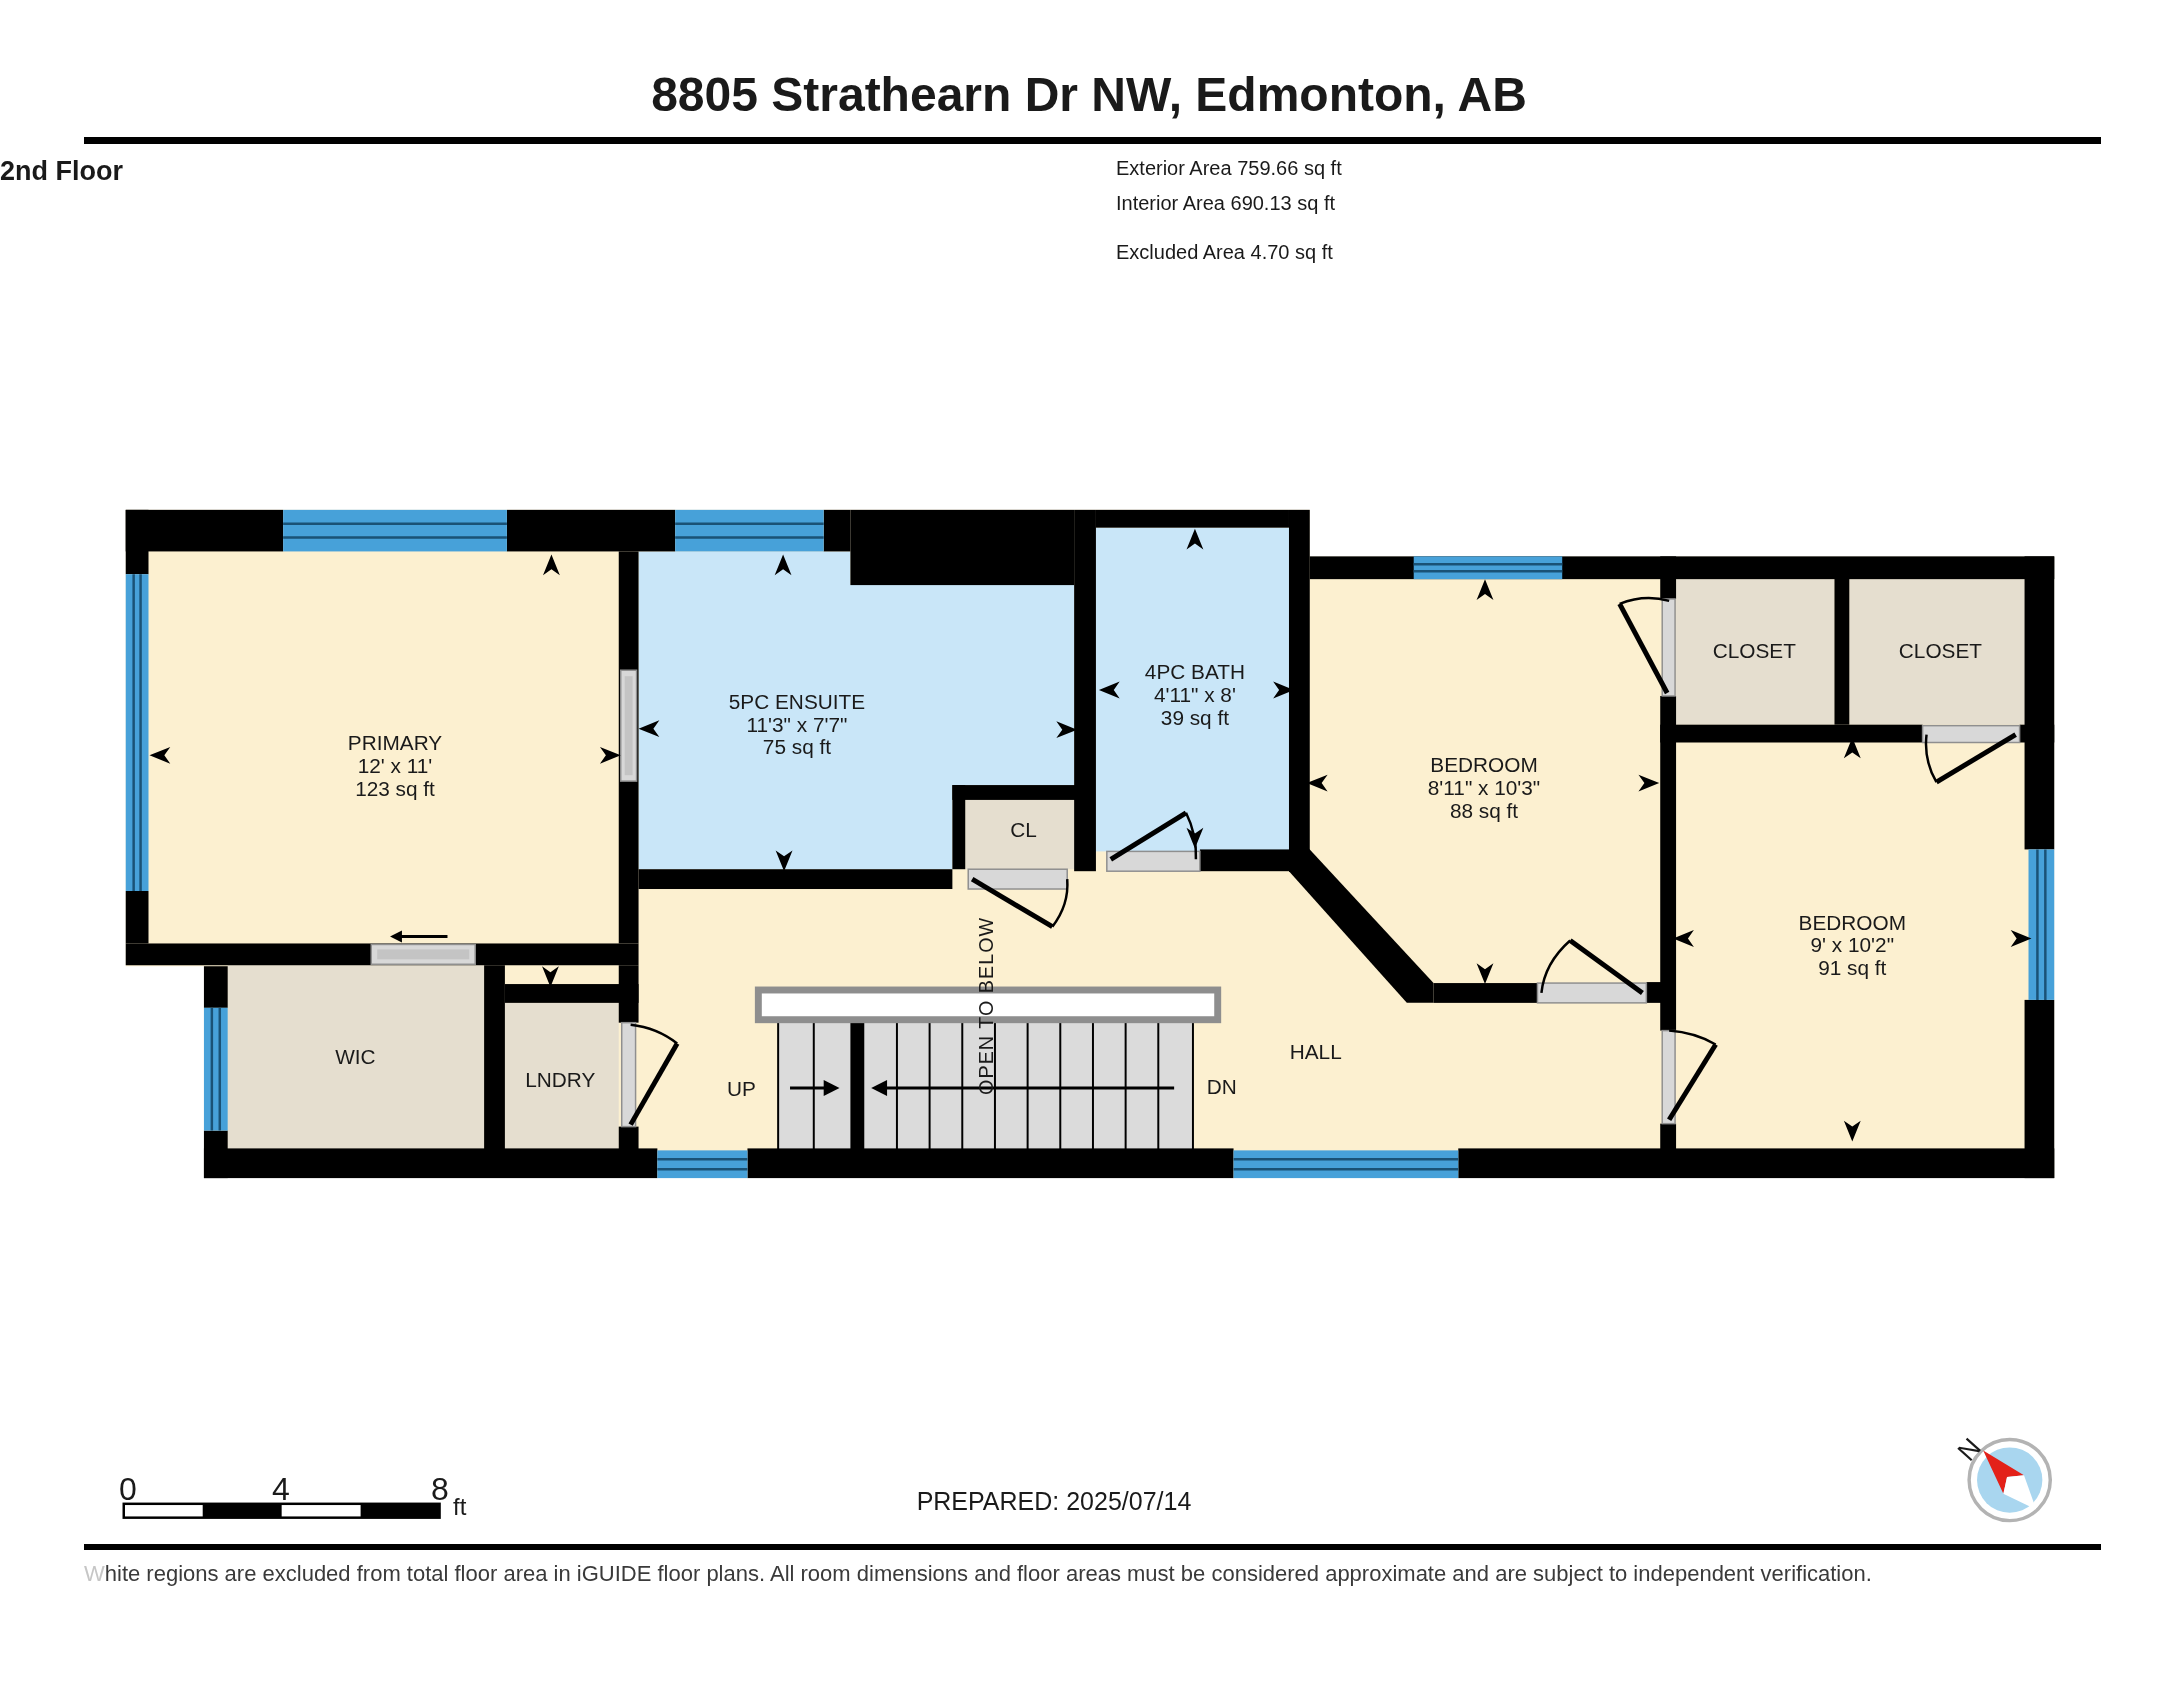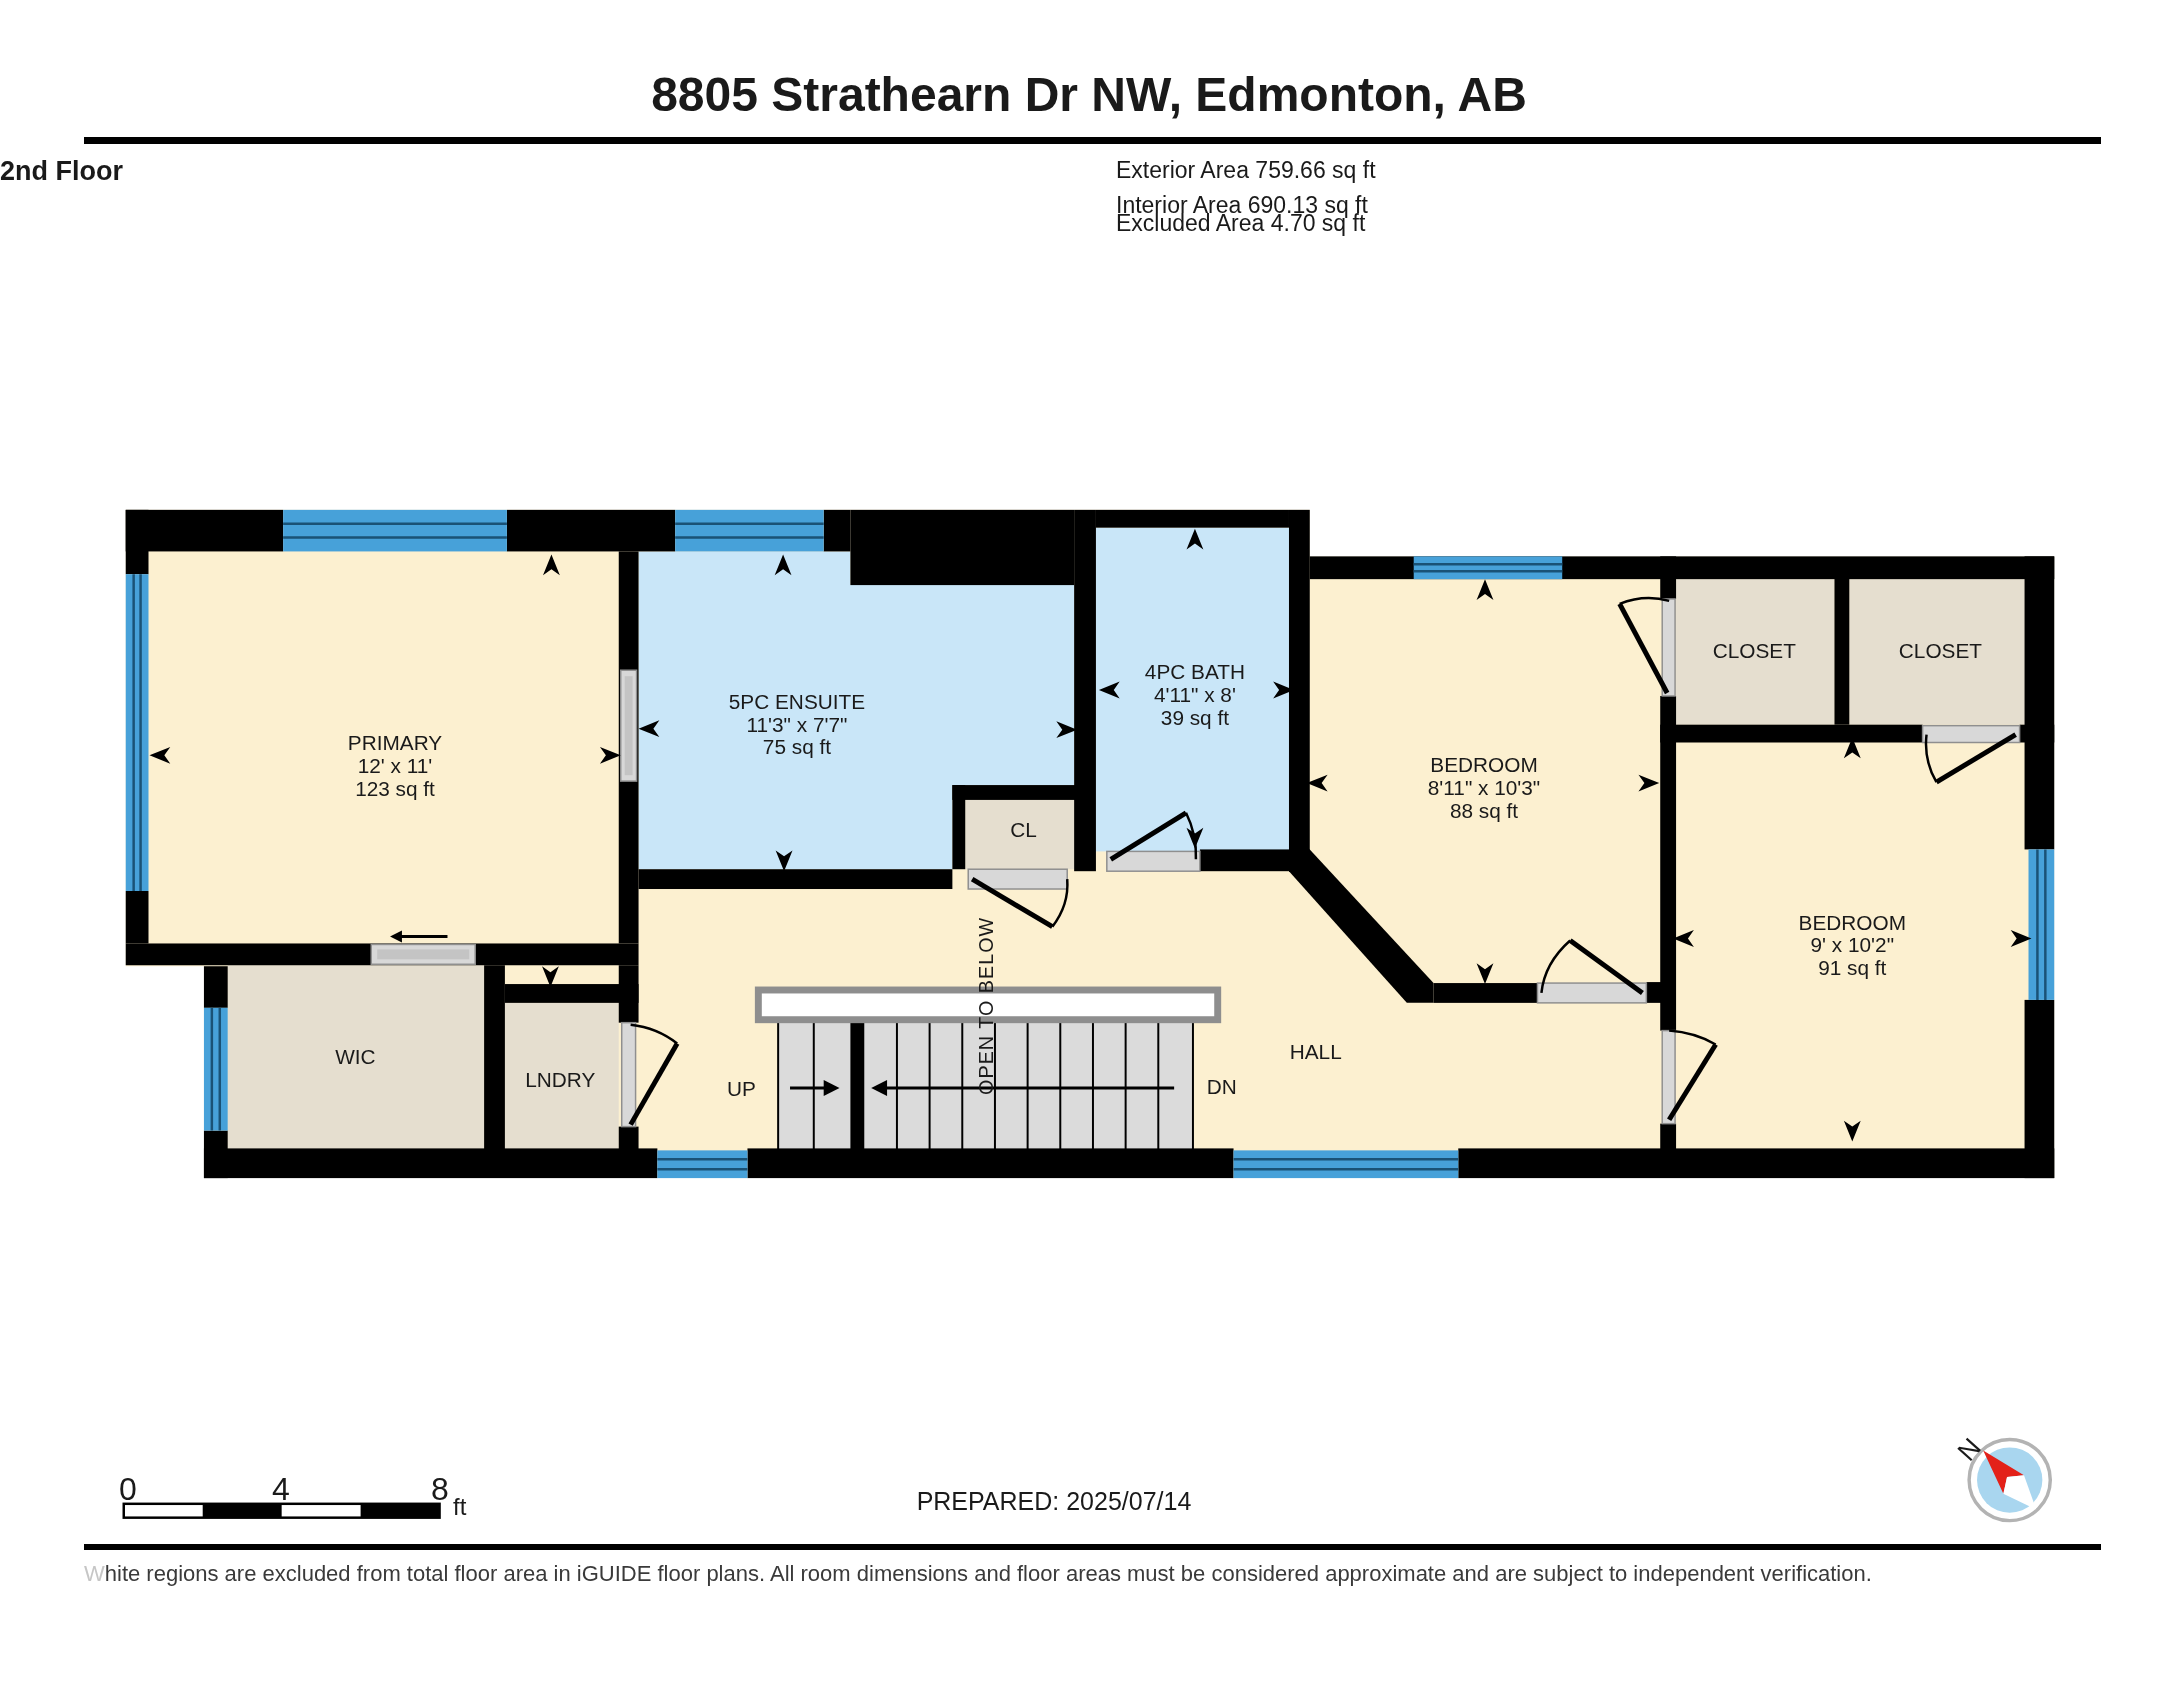"Exterior Area 759.66 sq ft" .area-line { font-size: 23px -> 20px }
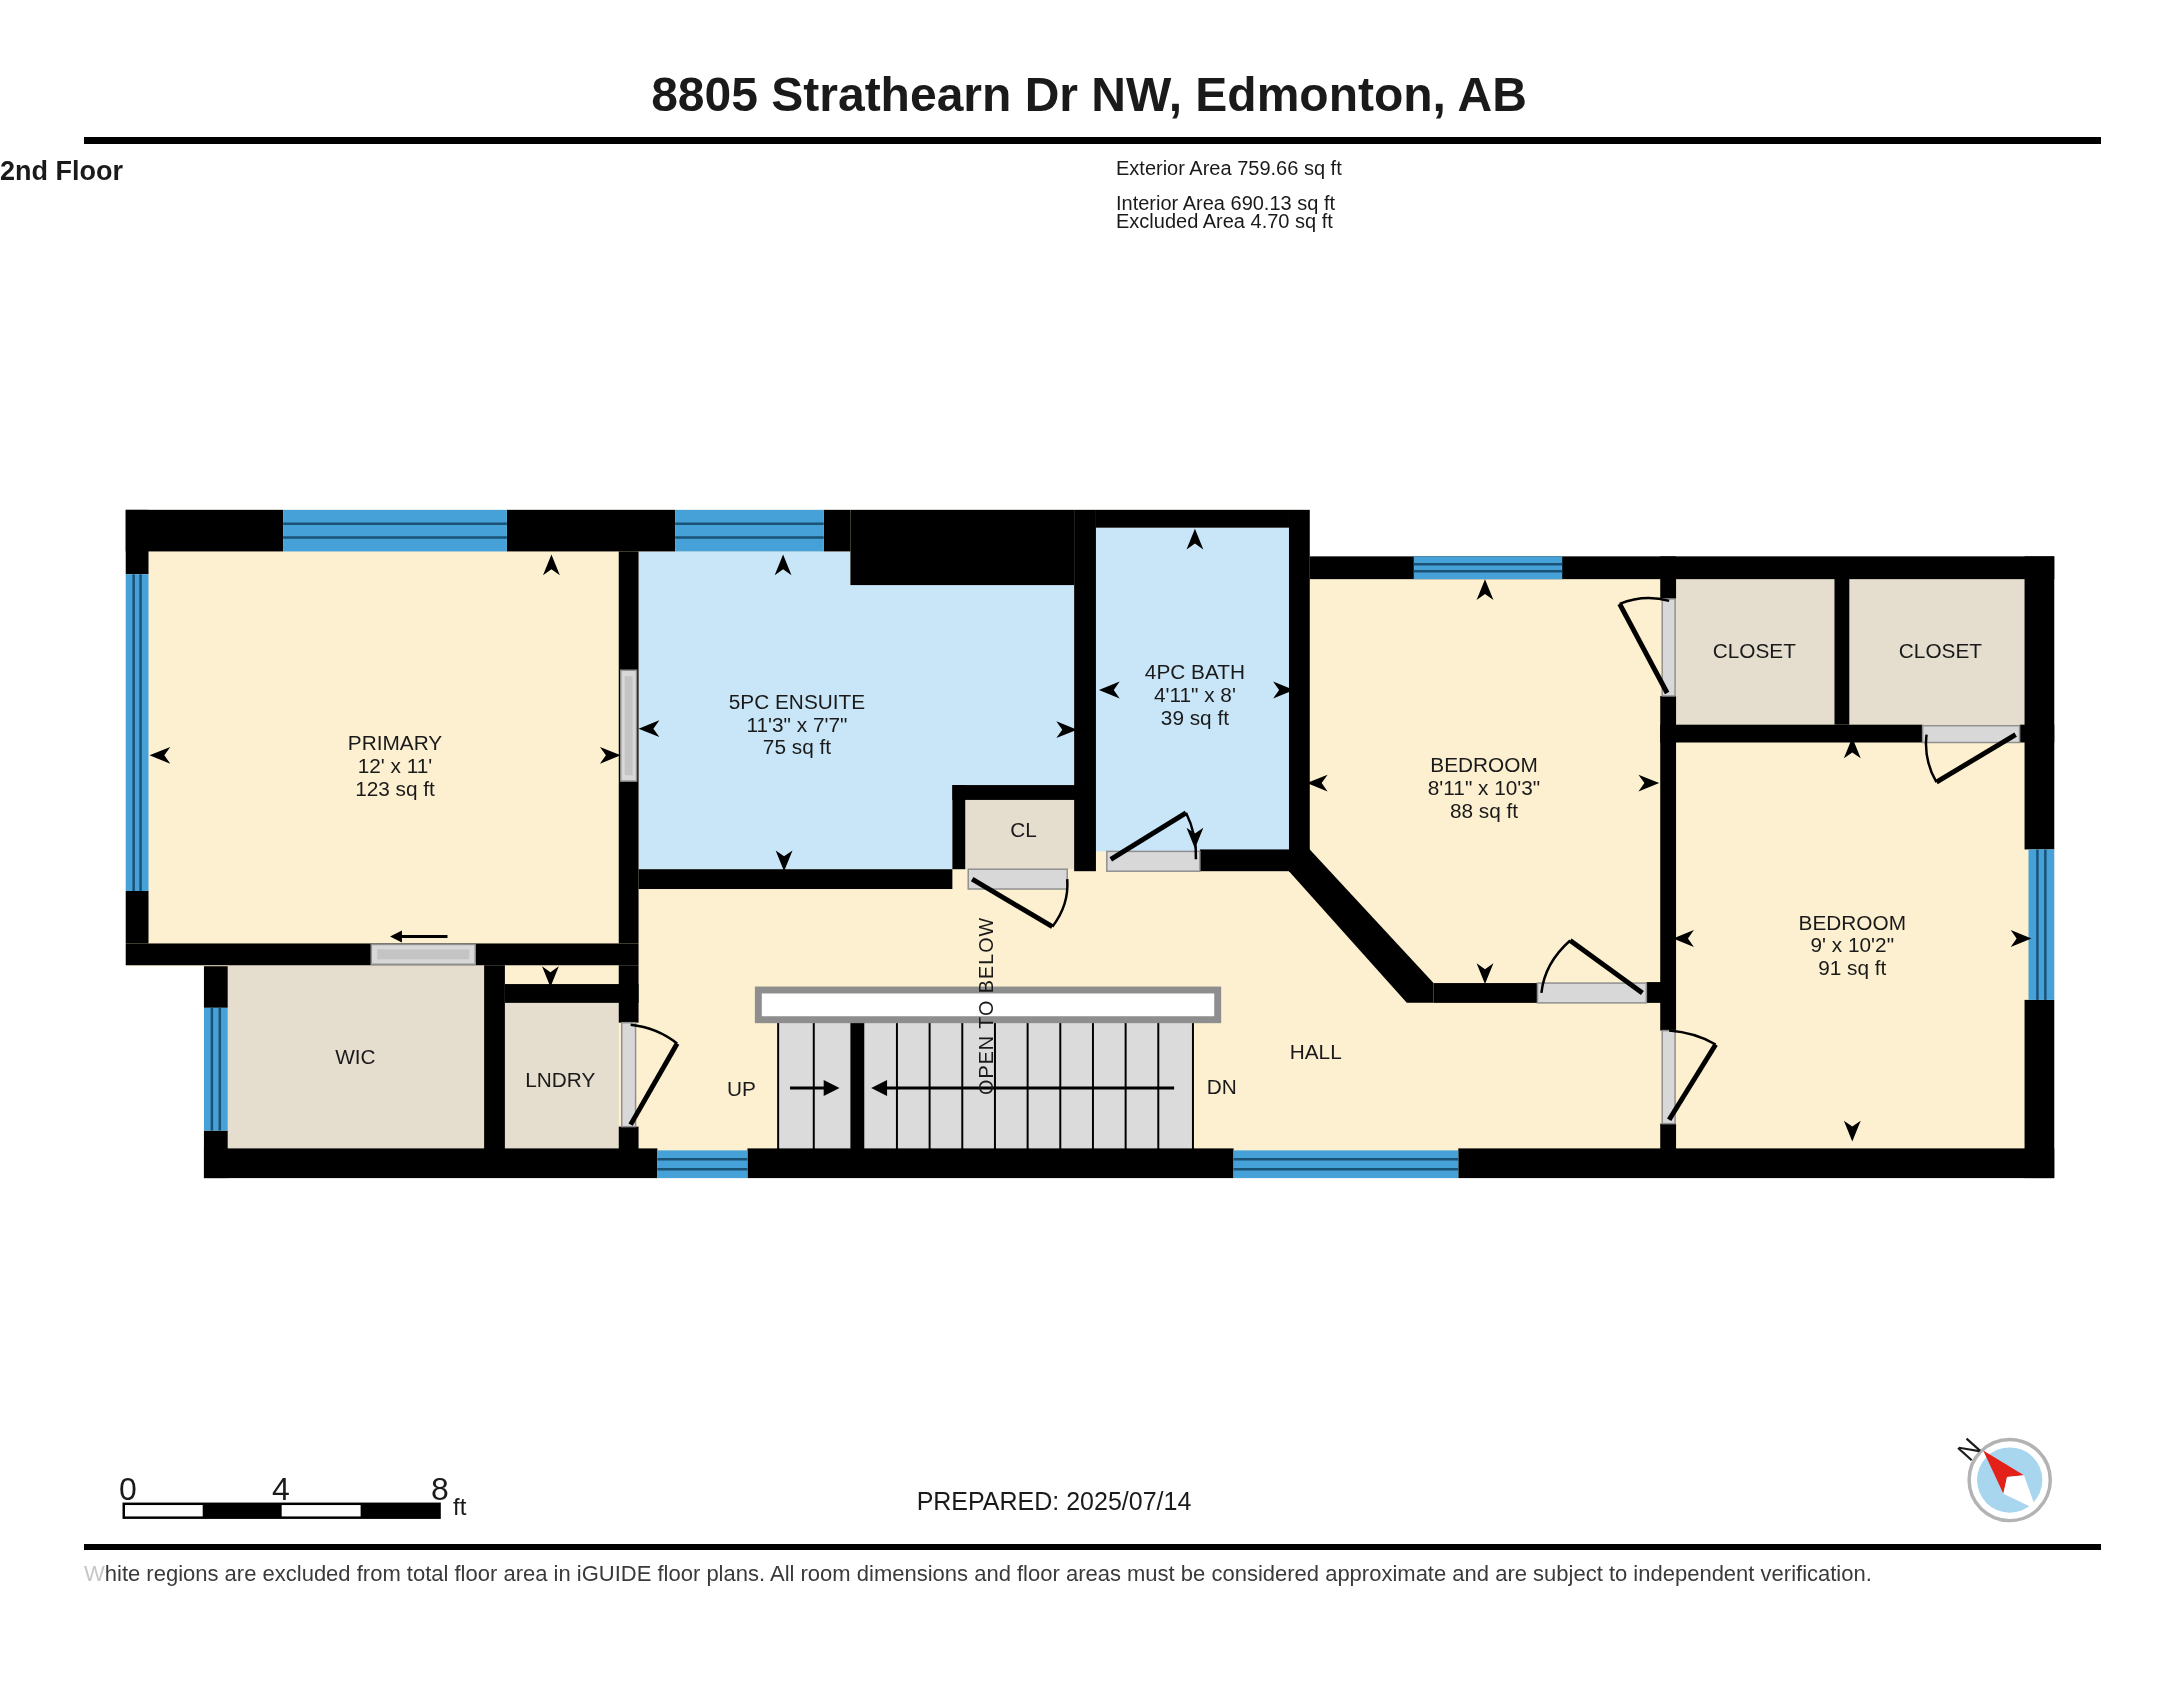"Excluded Area 4.70 sq ft" div.abs { top: 210px -> 241px }
